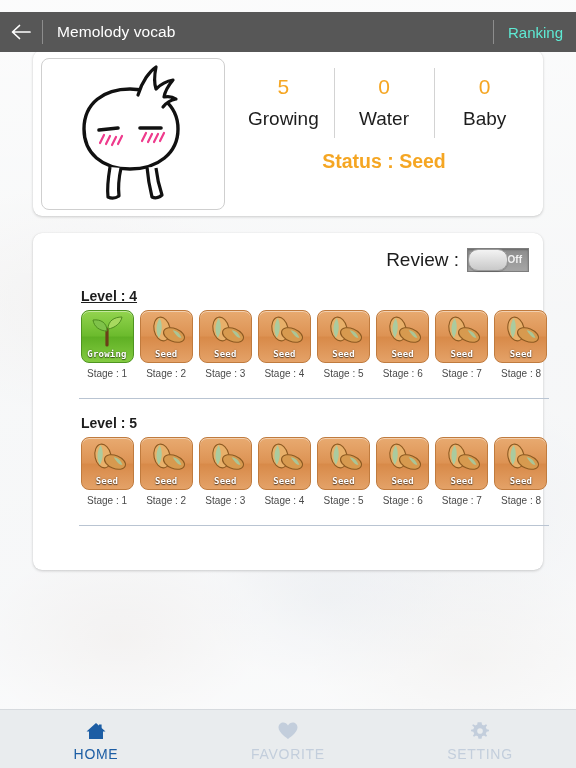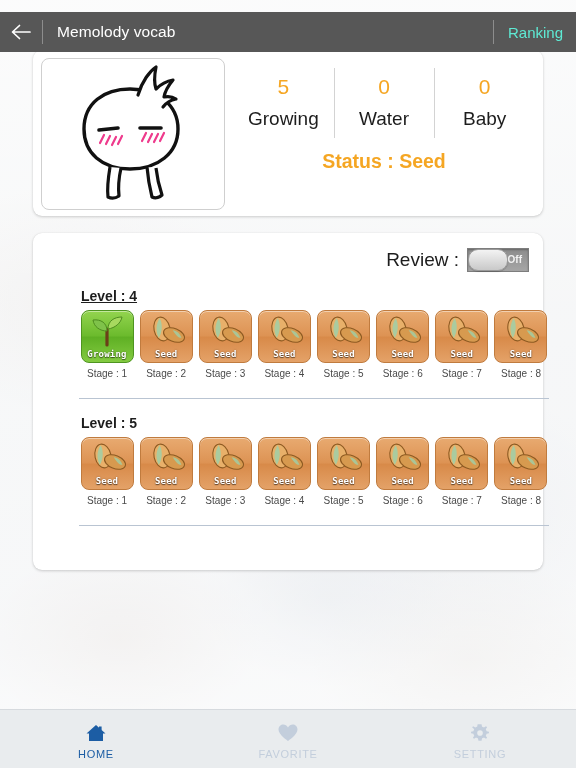"HOME" .tab-lbl { font-size: 11px -> 14px }
